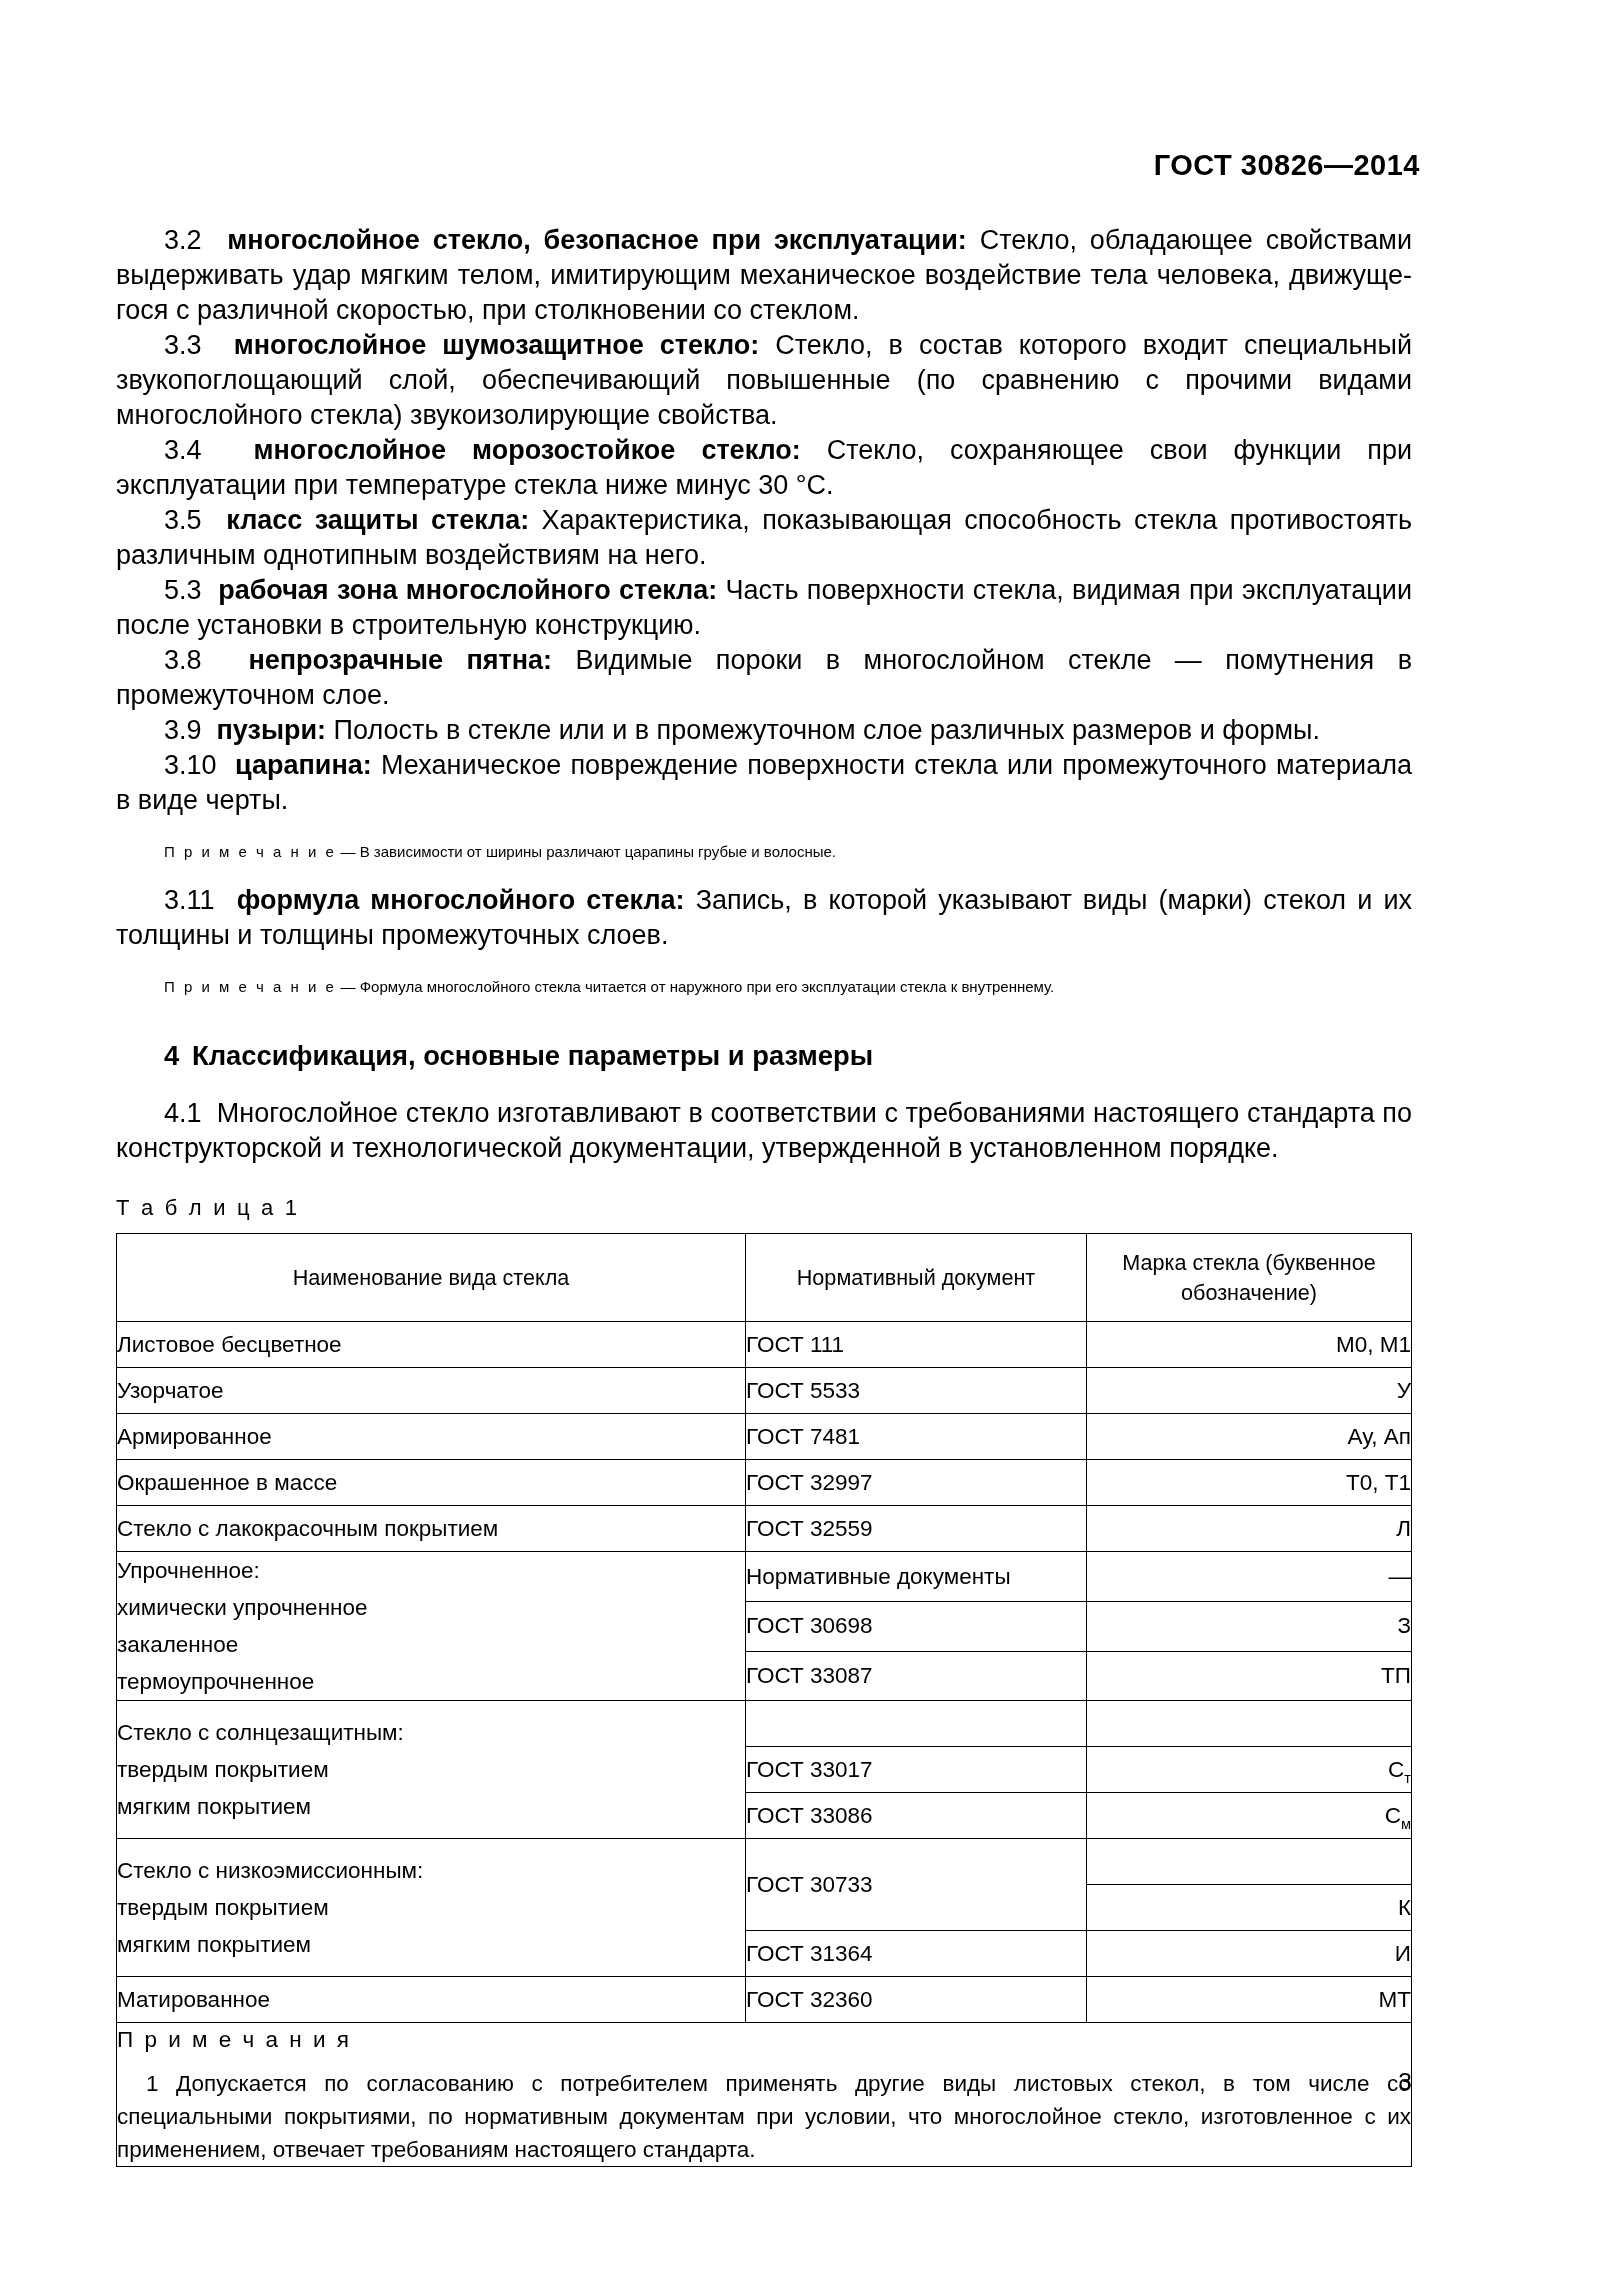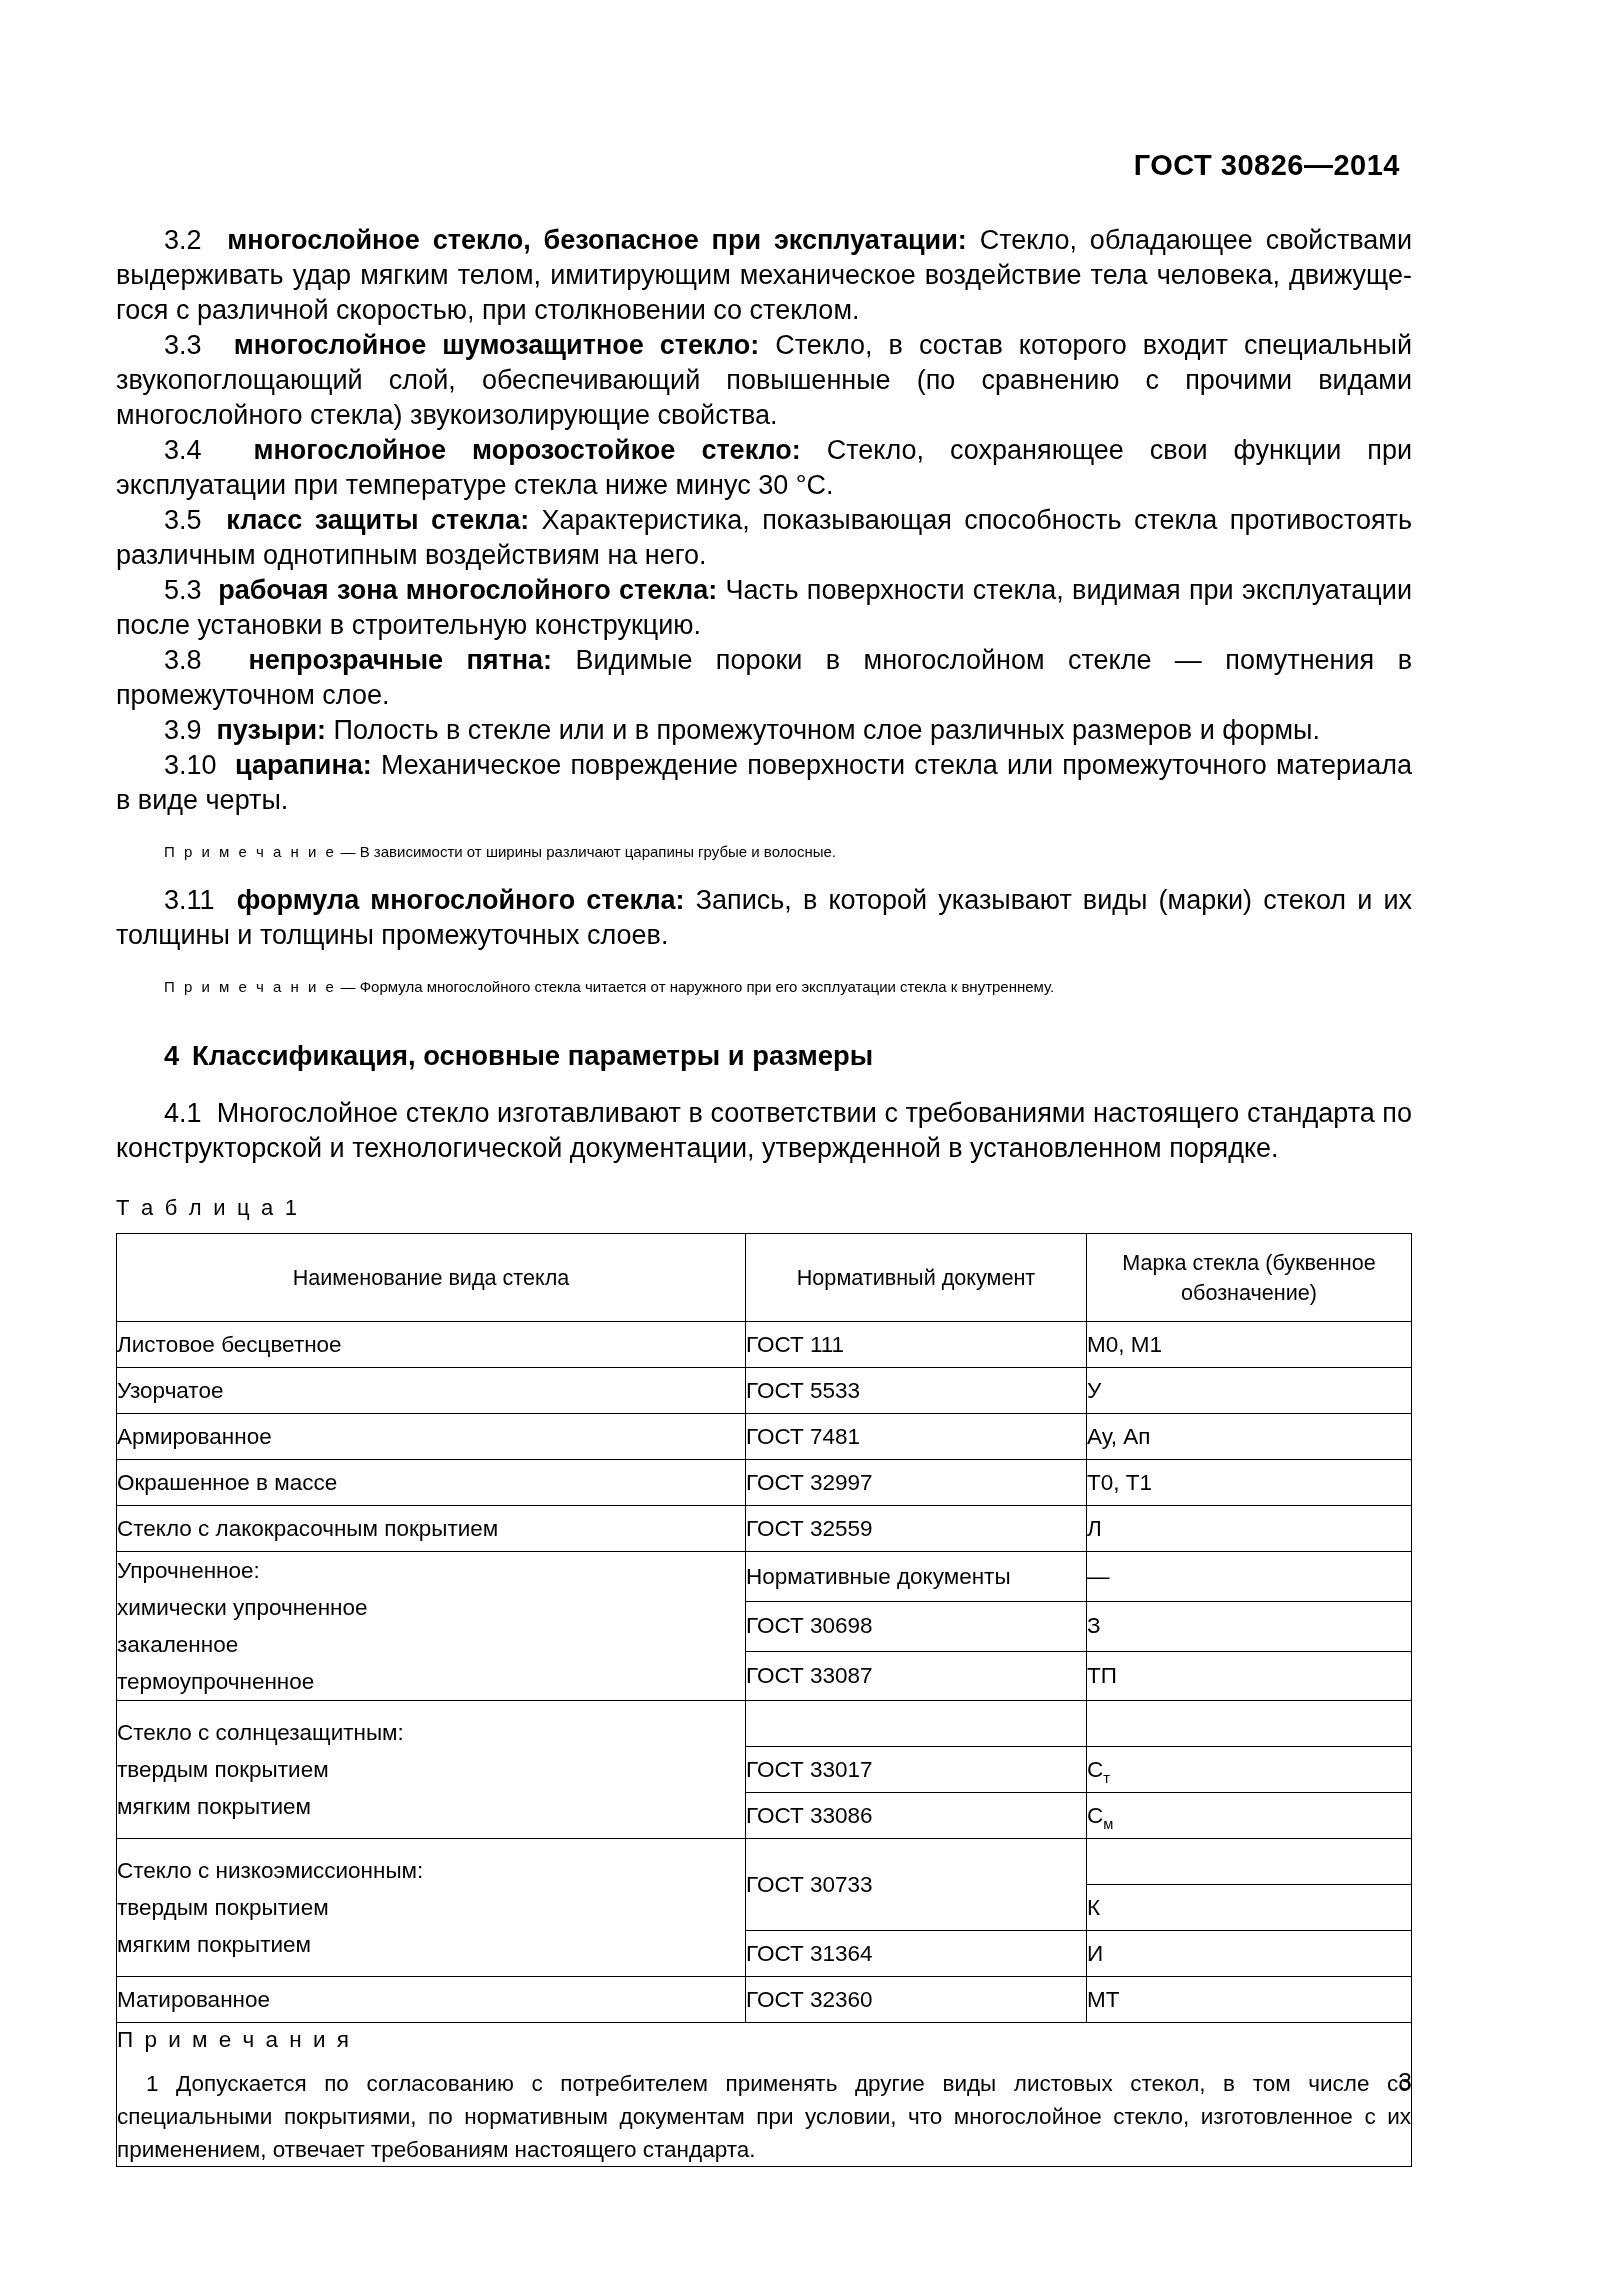"ГОСТ 30826—2014" .header { left: 104px -> 124px }
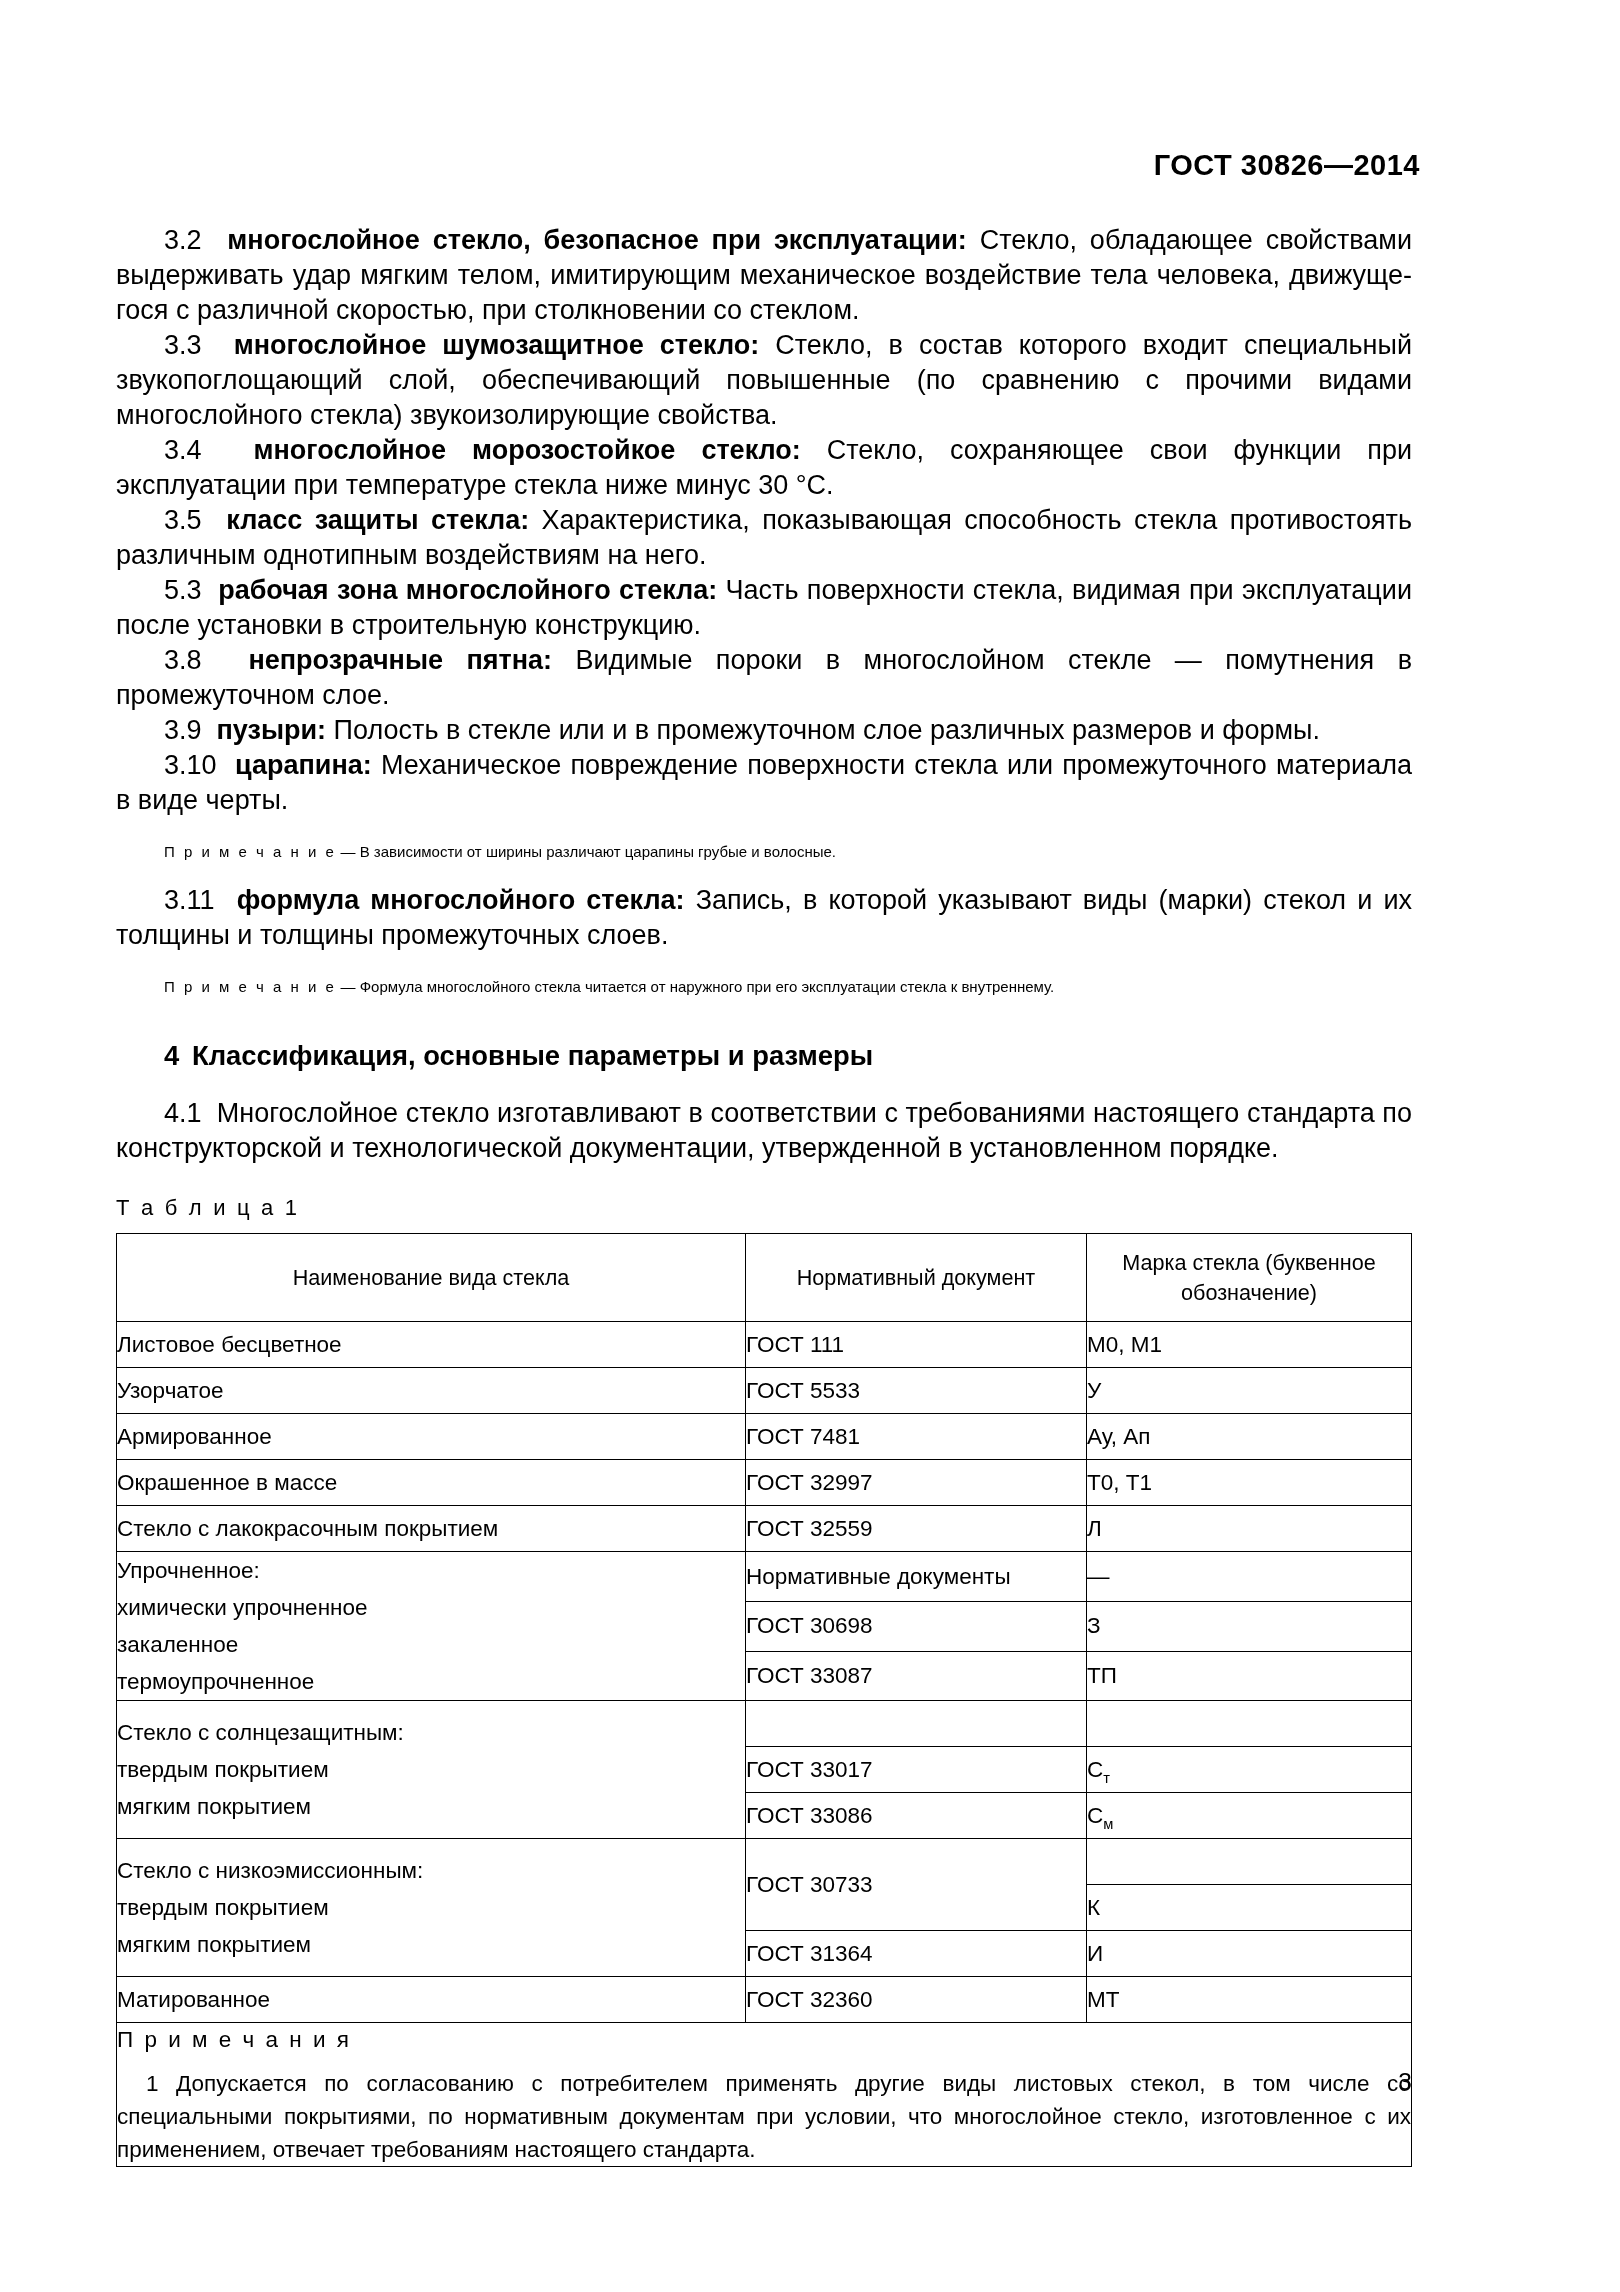"М0, М1" td.markCell { text-align: left -> right }
